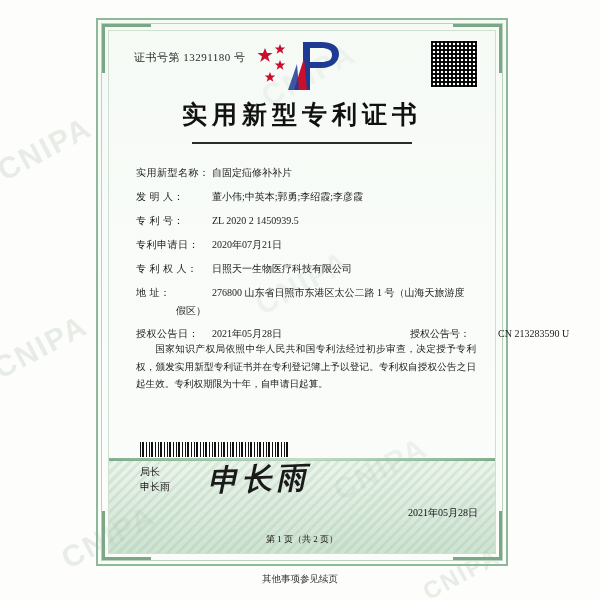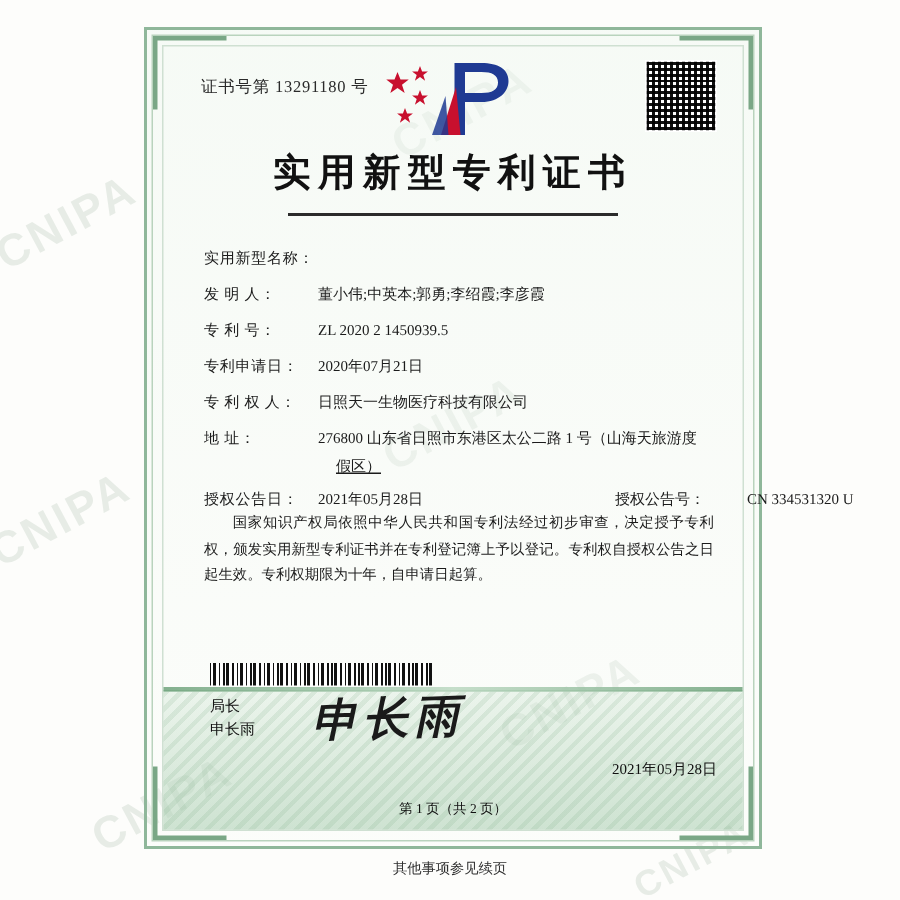"自固定疝修补补片" div.val { html: none -> <div>自固定疝修补补片</div> }
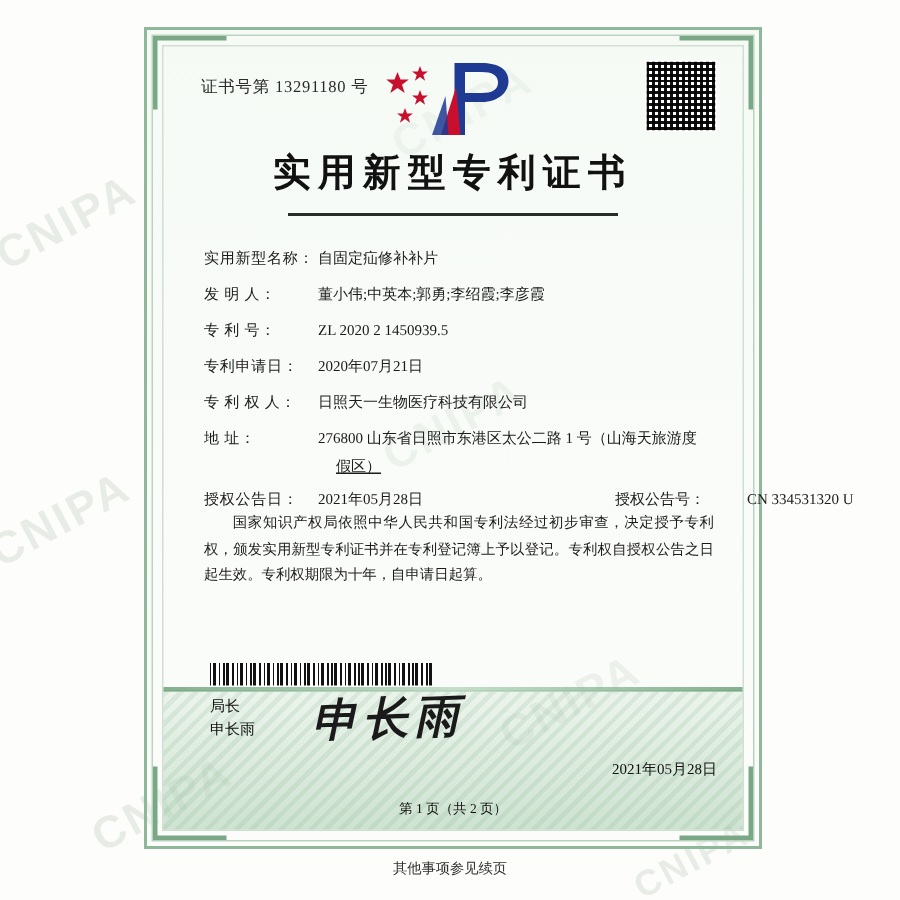"假区）" .addr-extra { margin-left: 88px -> 40px; text-decoration: underline -> none }
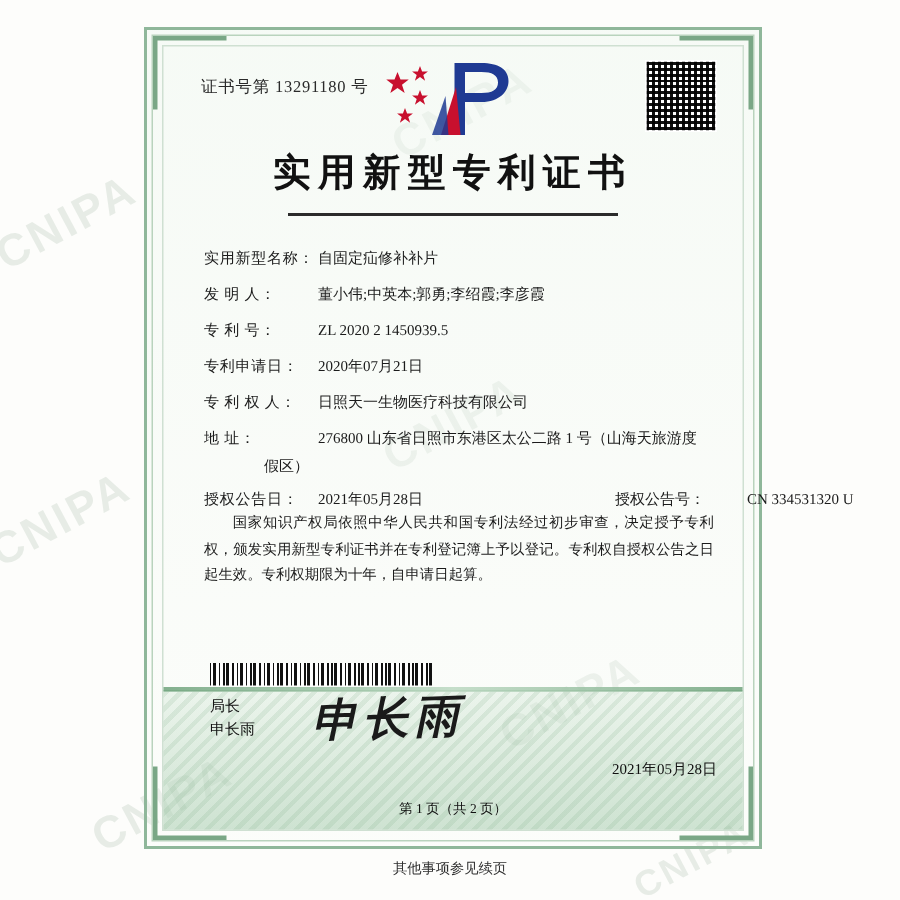"CN 334531320 U" div.val2 { text: 334531320 -> 213283590 }
